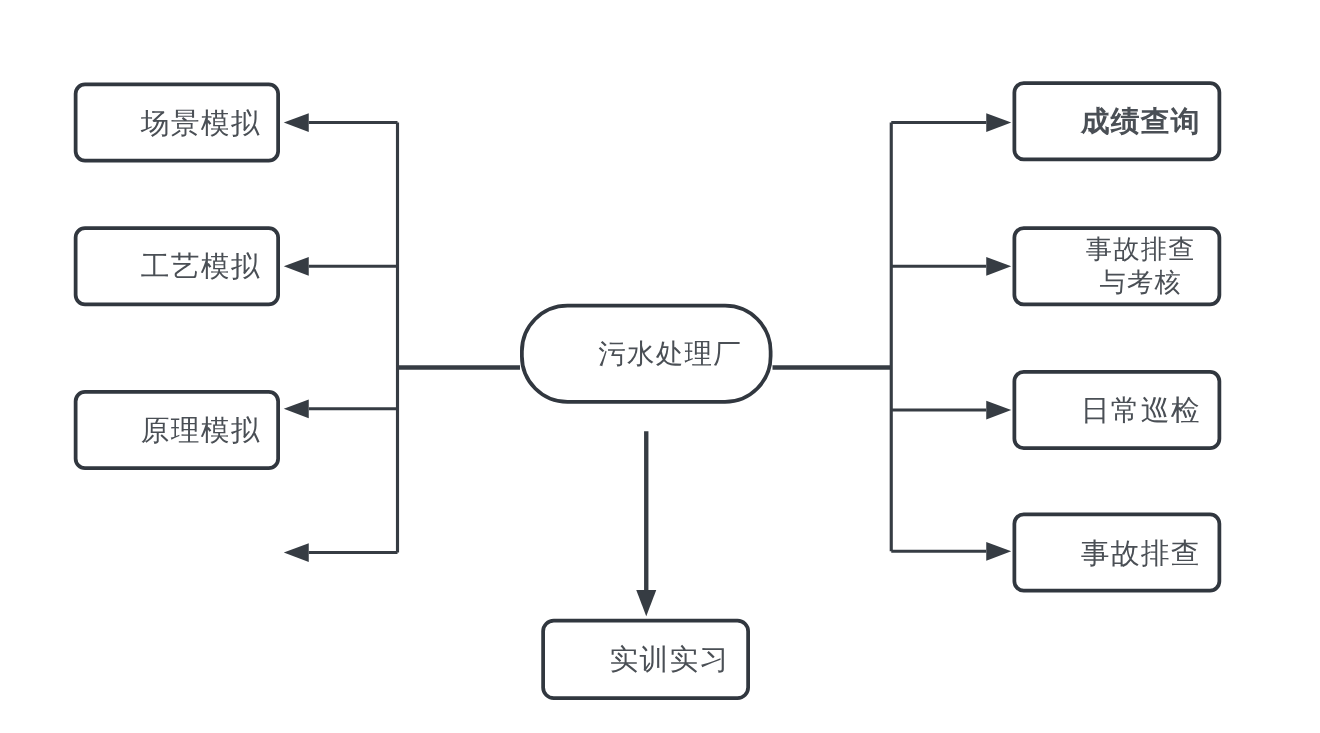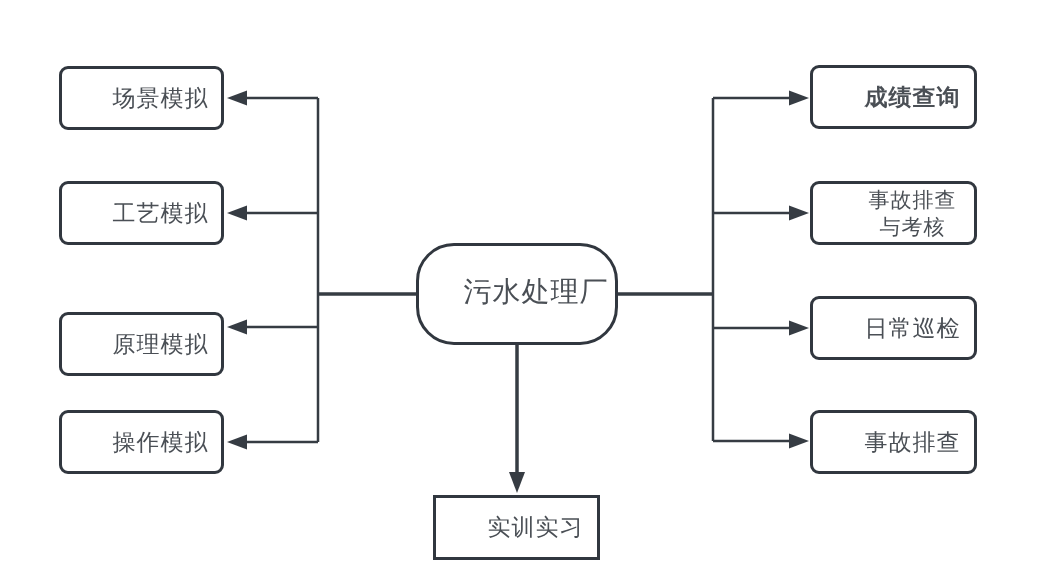"污水处理厂" .node-center { font-family: Liberation Mono, monospace -> none; font-size: 28px -> 22px; height: 102px -> 80px }
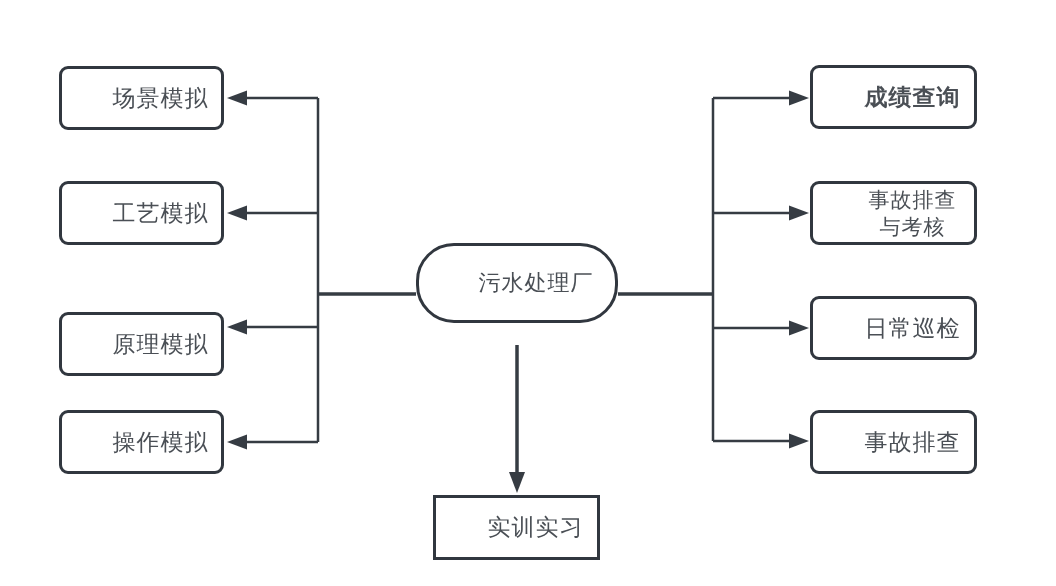"操作模拟" div.node { html: <div> <span>操作模拟</span> </div> -> none }
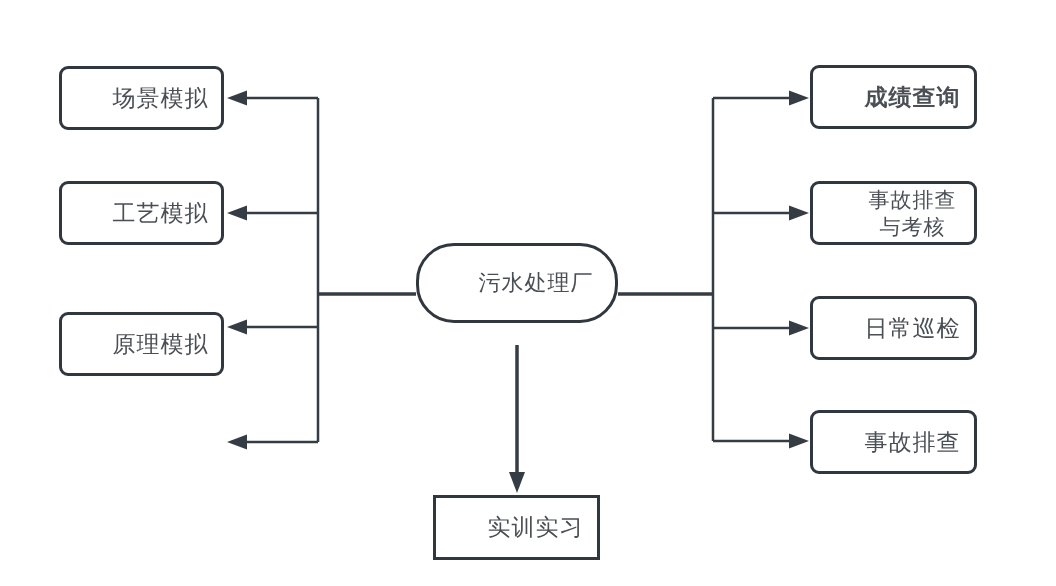"实训实习" .node-bottom { border-radius: 0 -> 10px }
